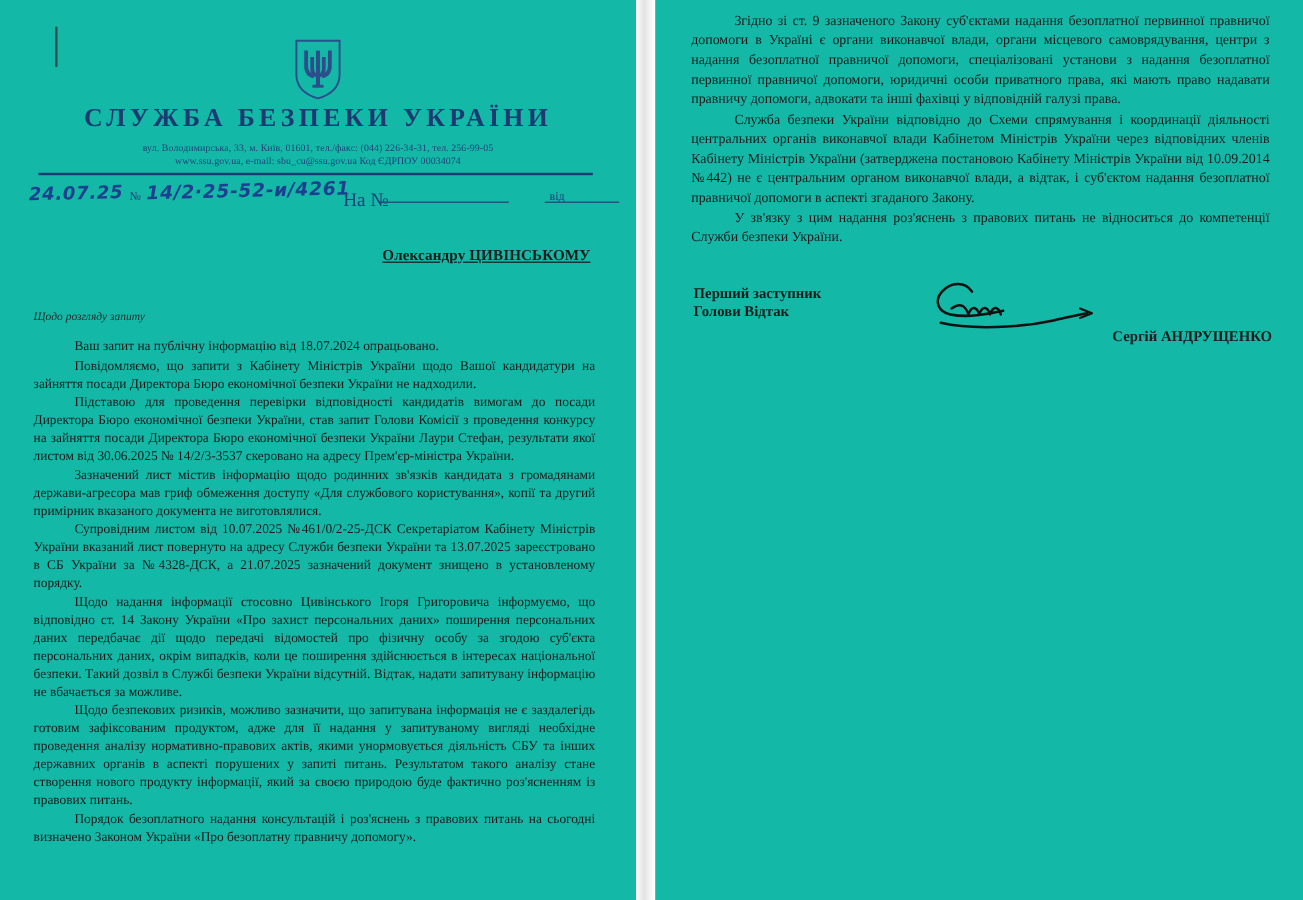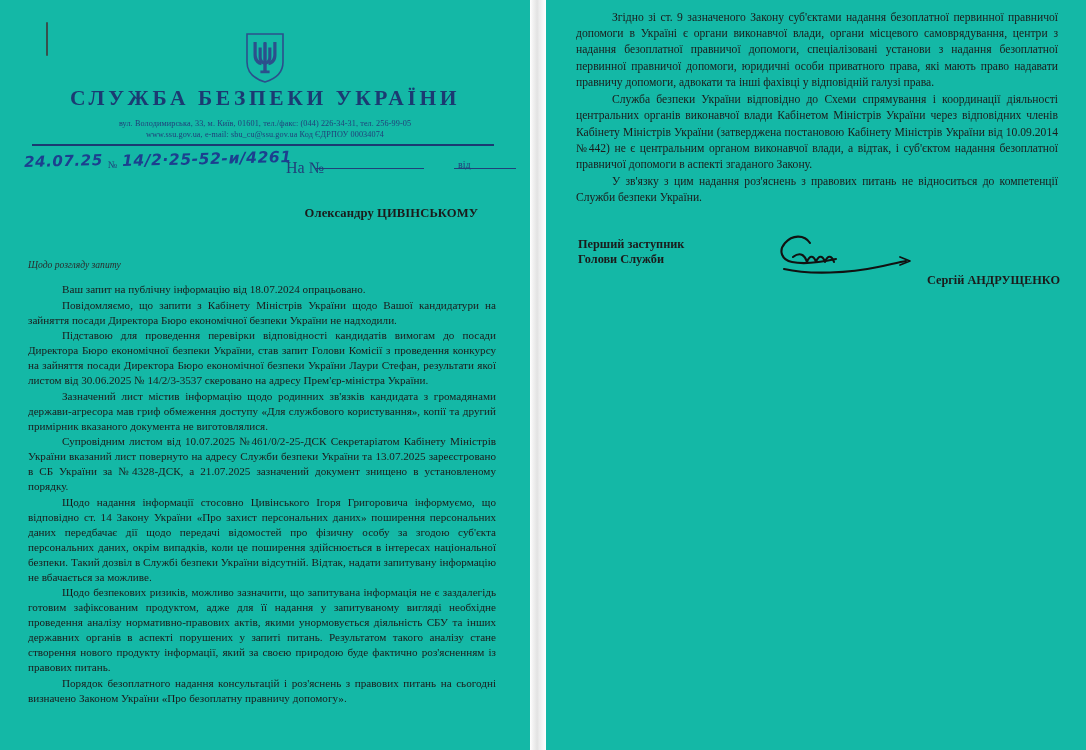"Олександру ЦИВІНСЬКОМУ" .addressee { margin: 30px 52px 0 0 -> 30px 38px 0 0; text-decoration: none -> underline }
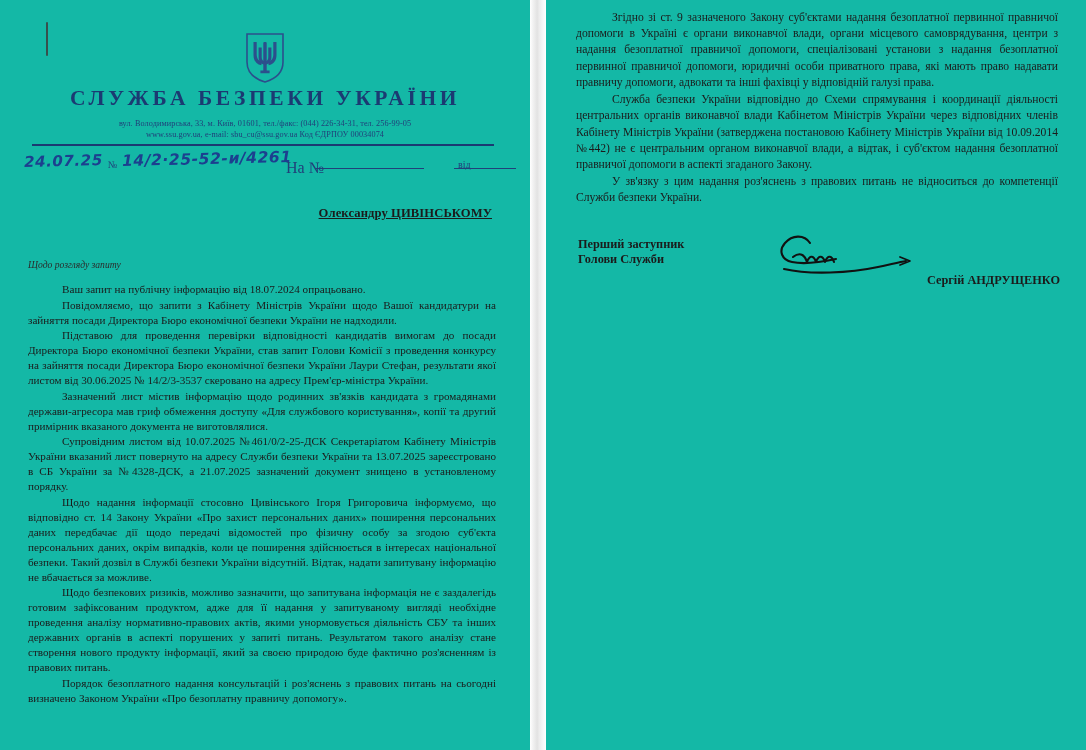"Голови Служби" span { text: Служби -> Відтак }
